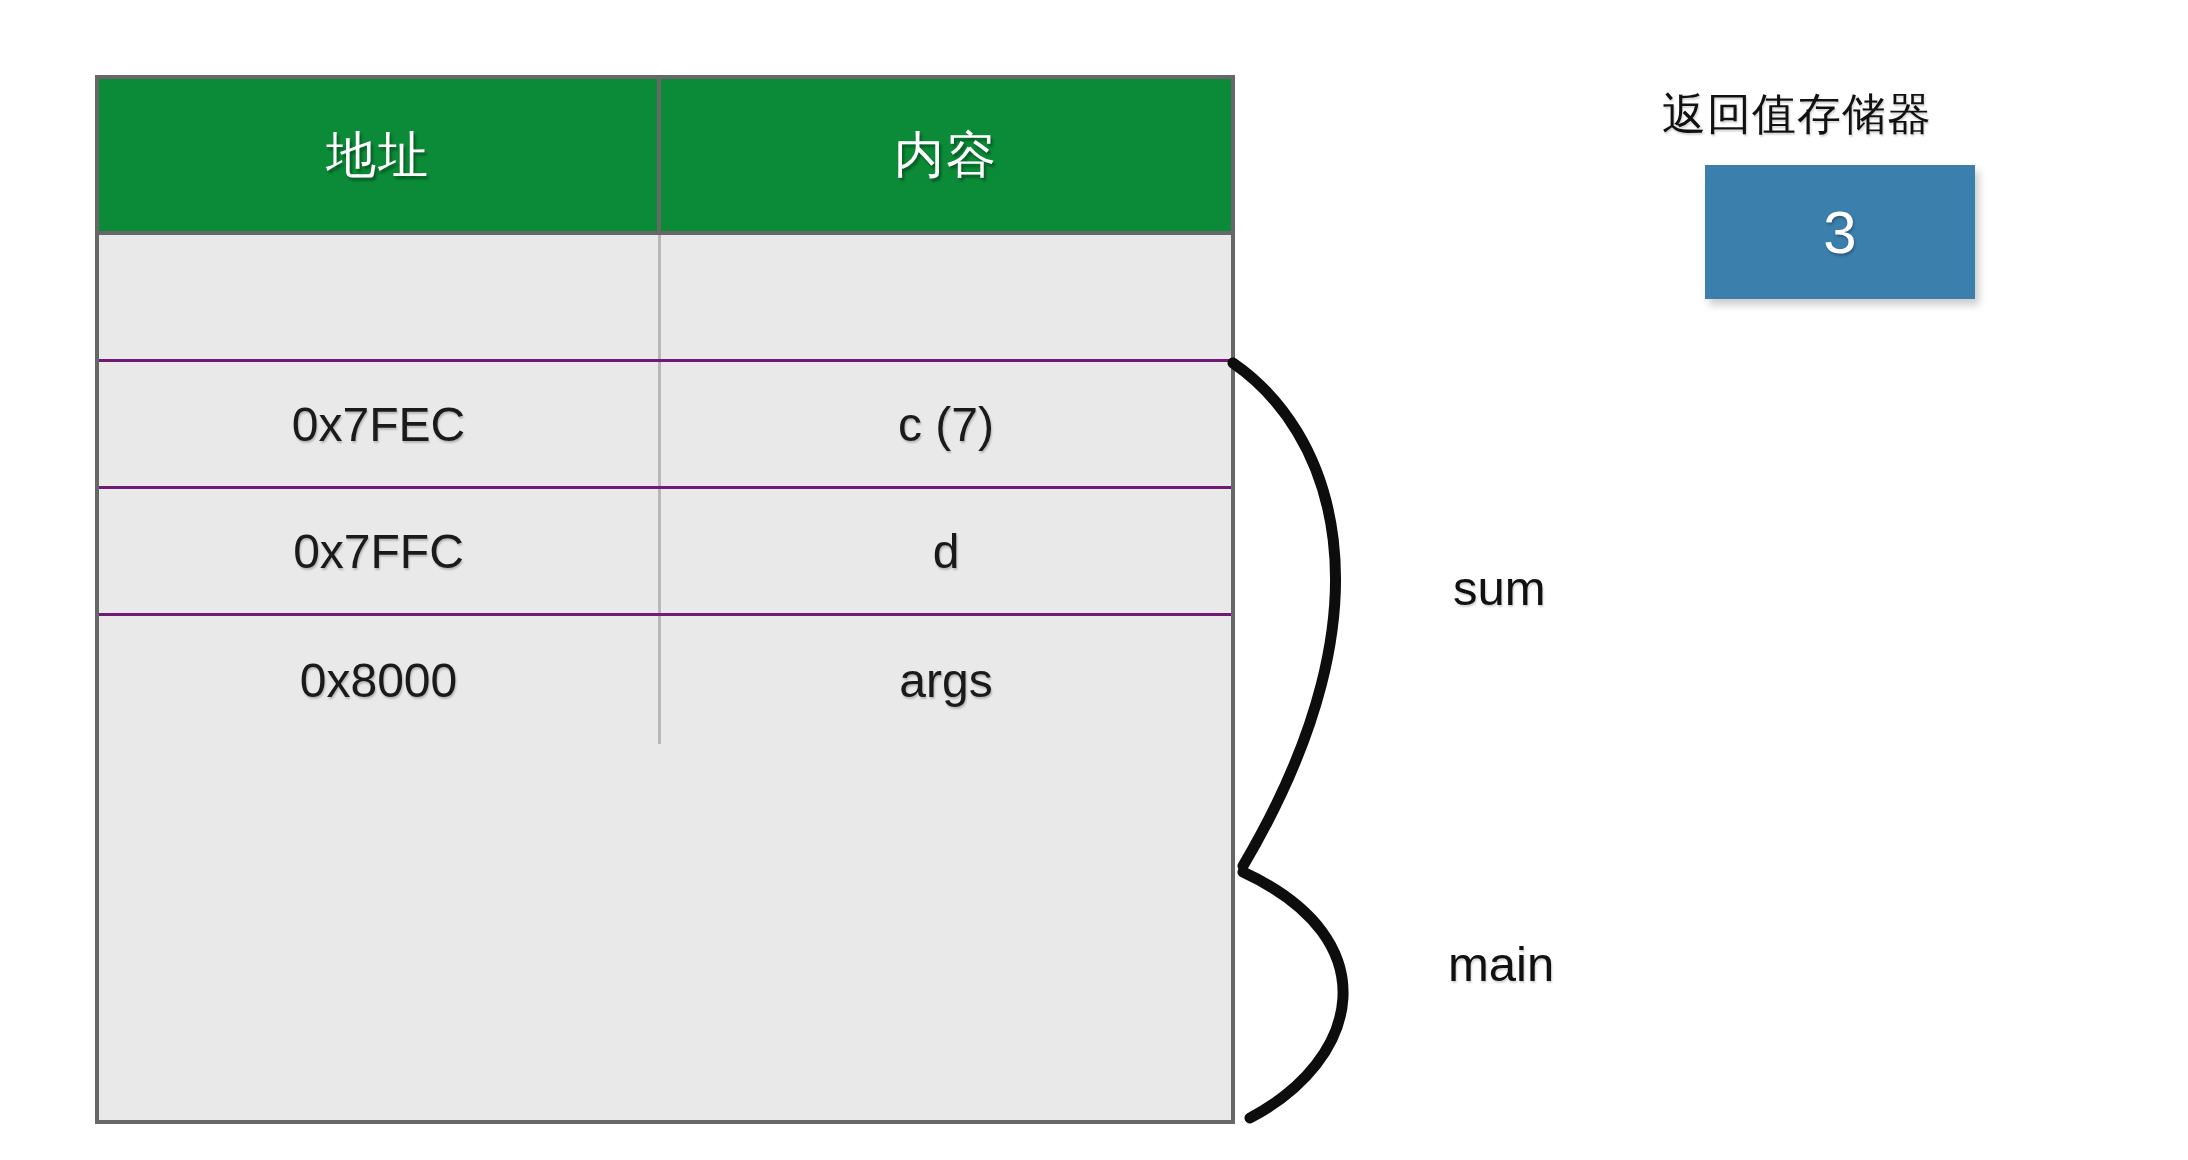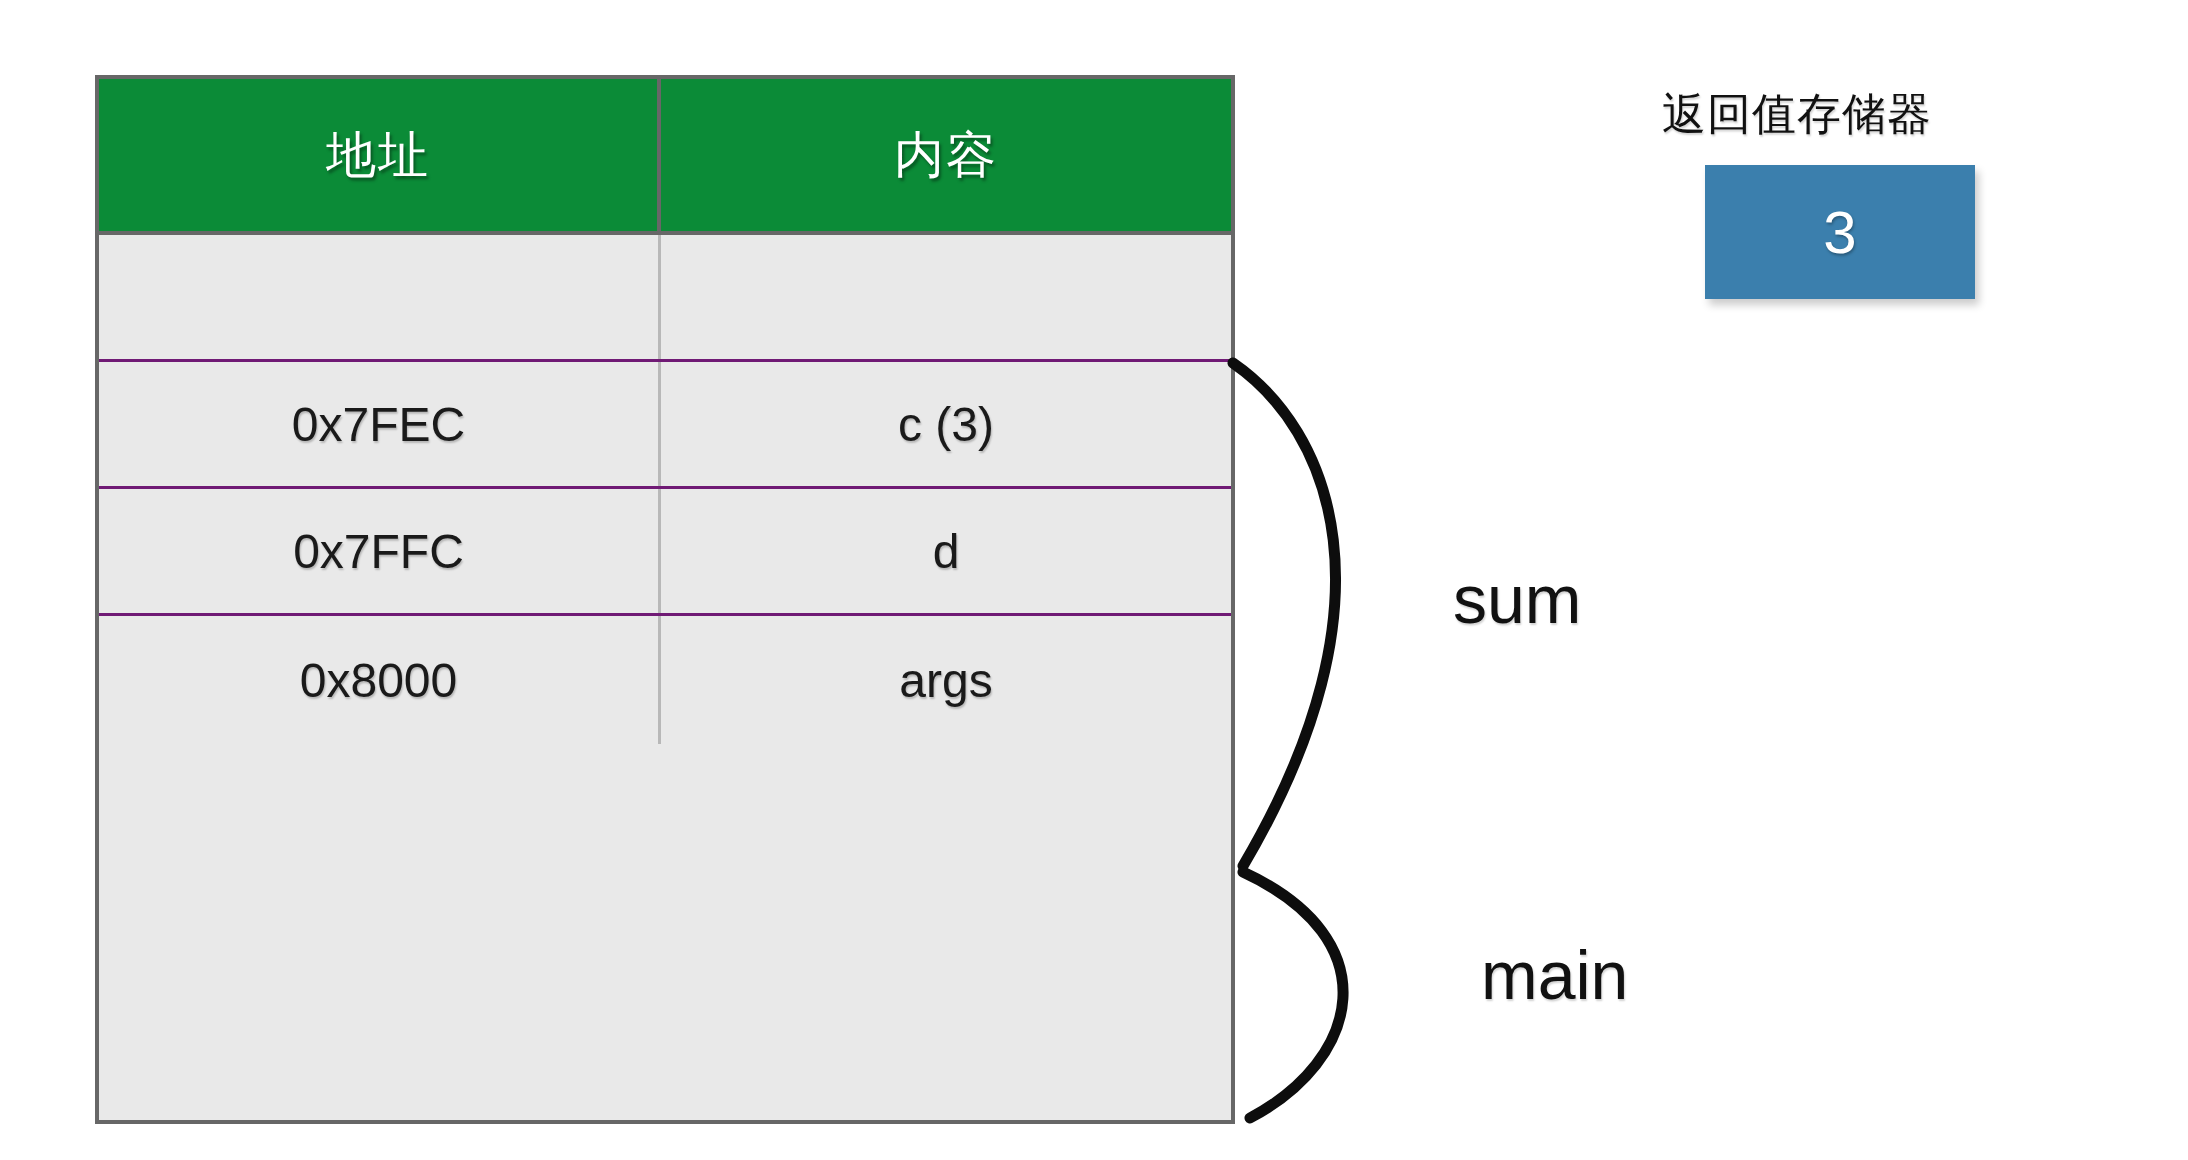"c (3)" span.cell-text { text: 3 -> 7 }
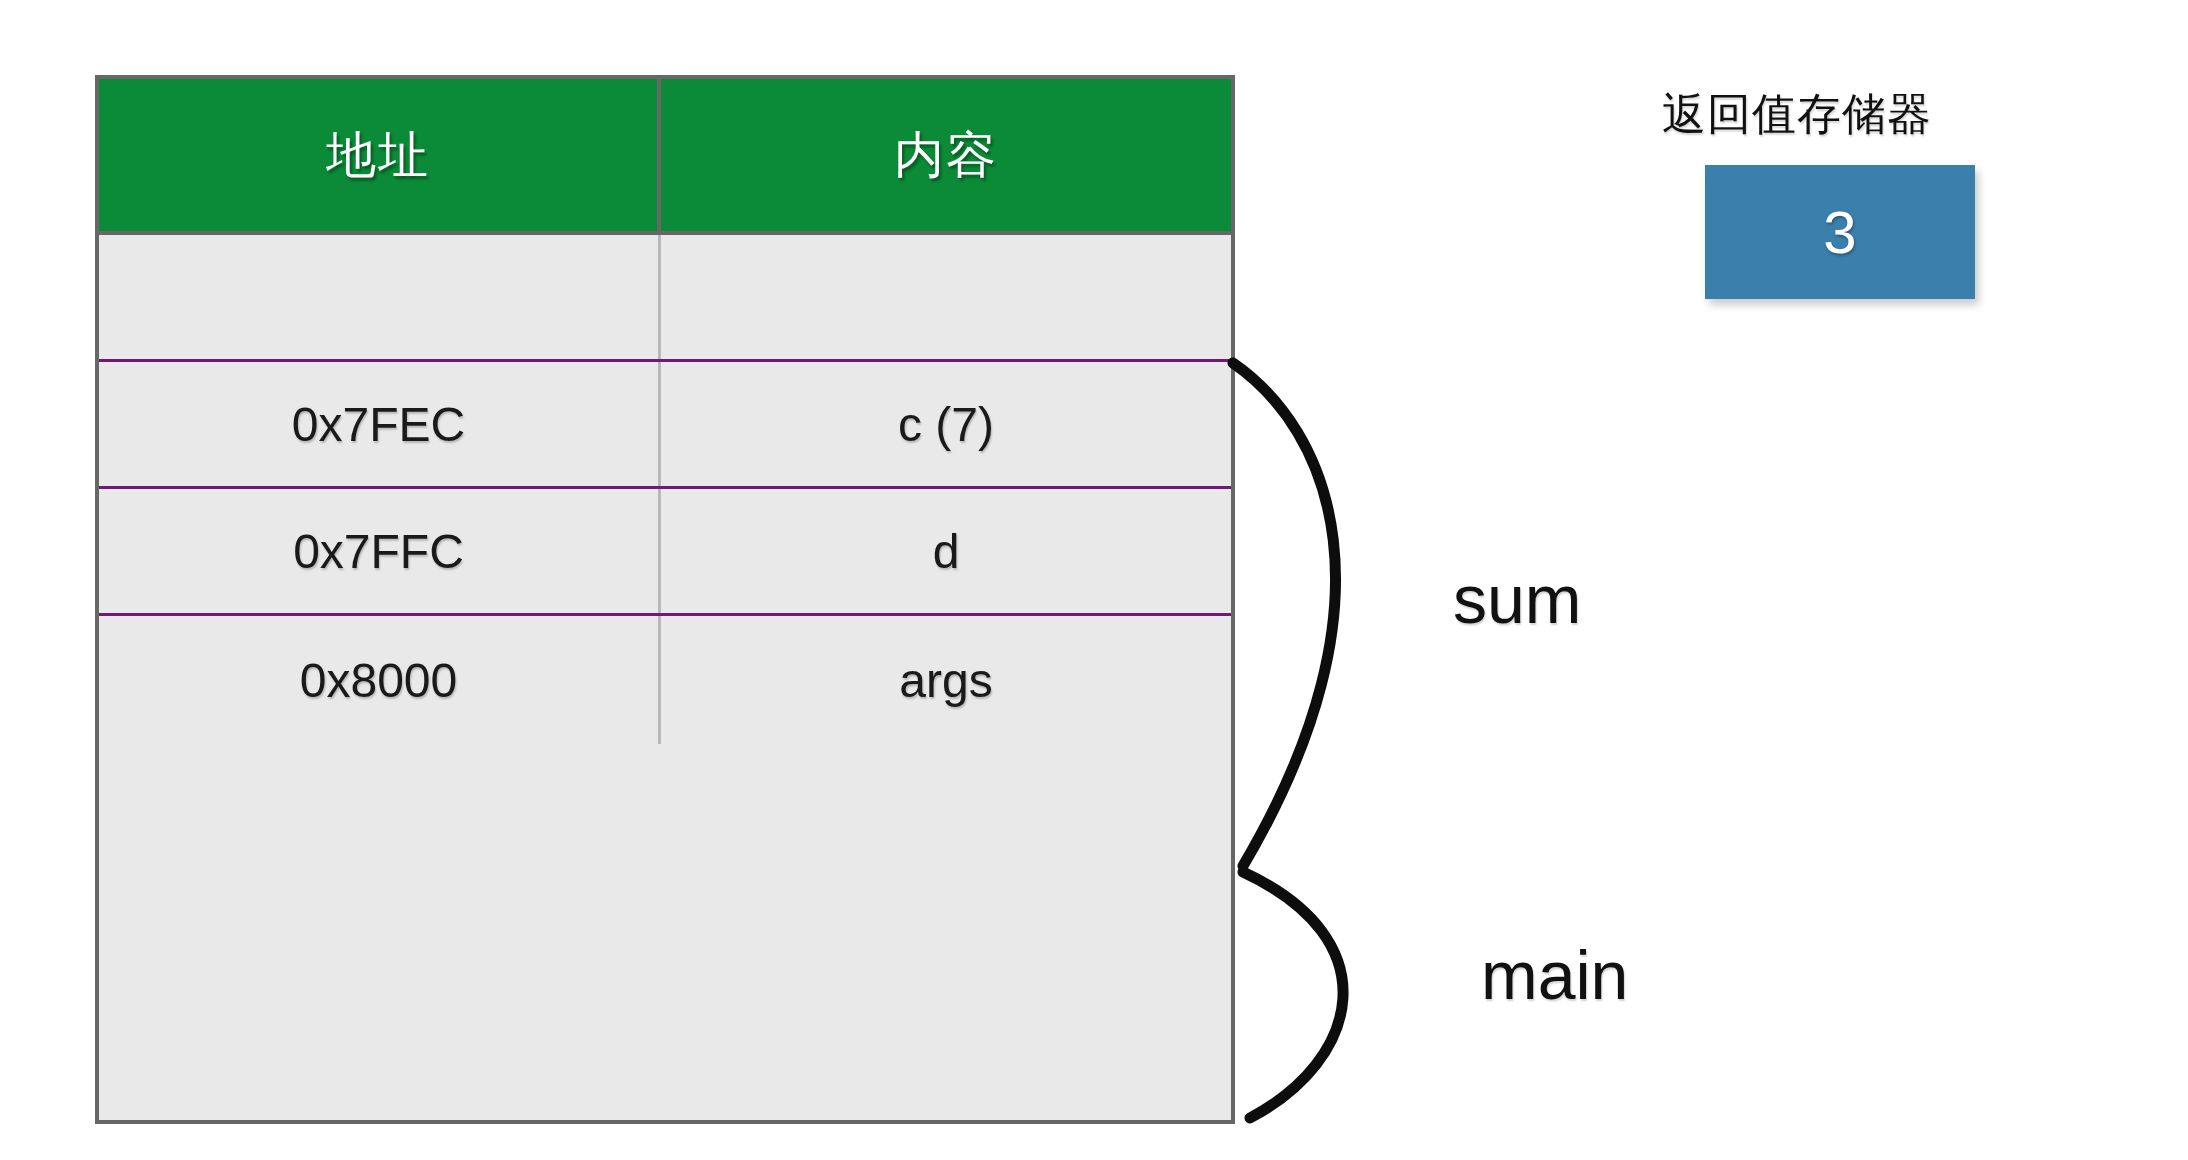"sum" .brace-label { font-size: 68px -> 49px }
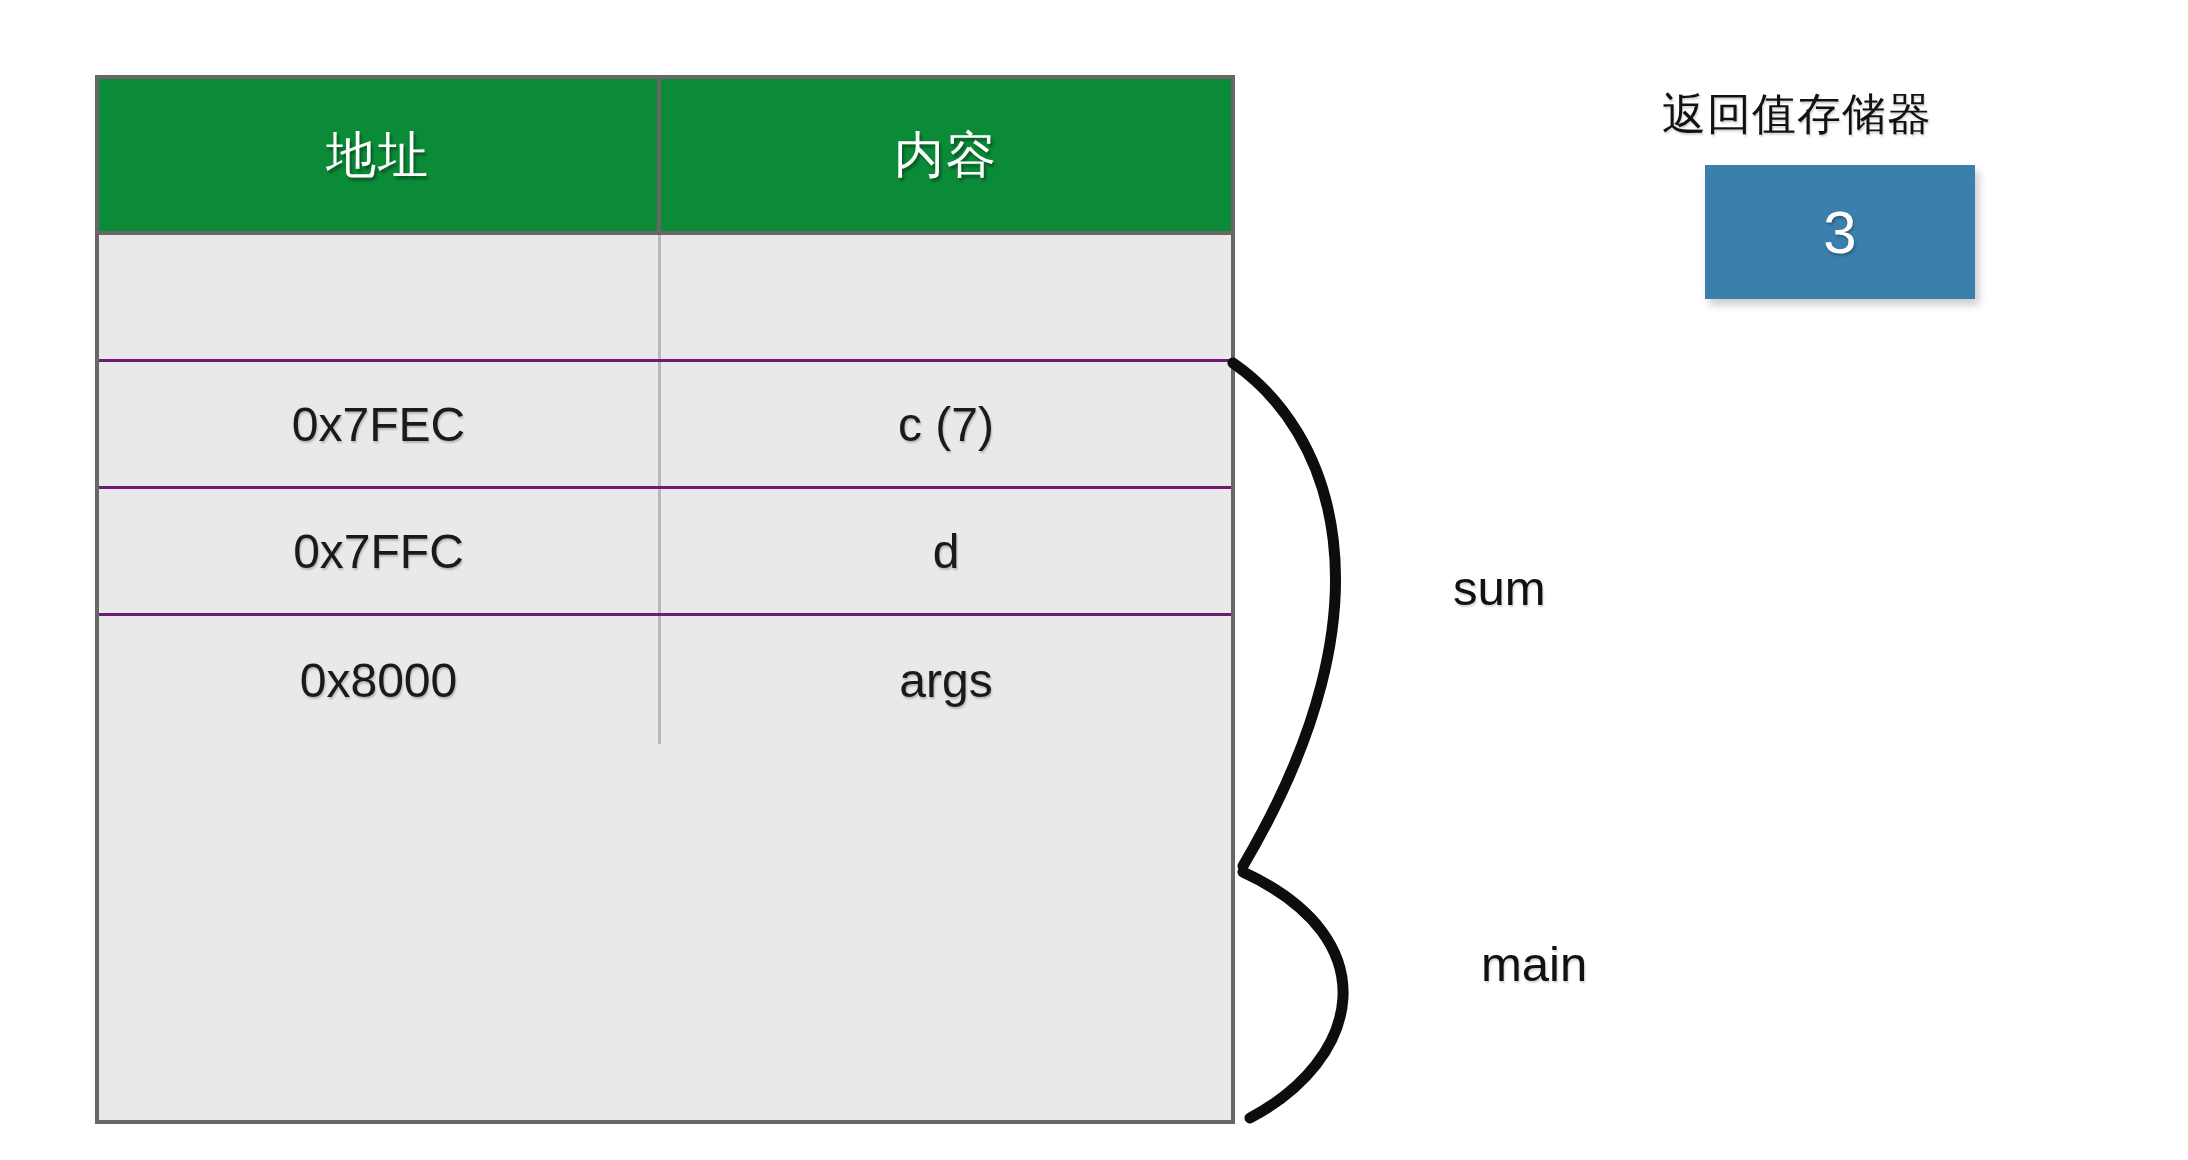"main" #brace-label-main { margin-left: 33px -> none }
